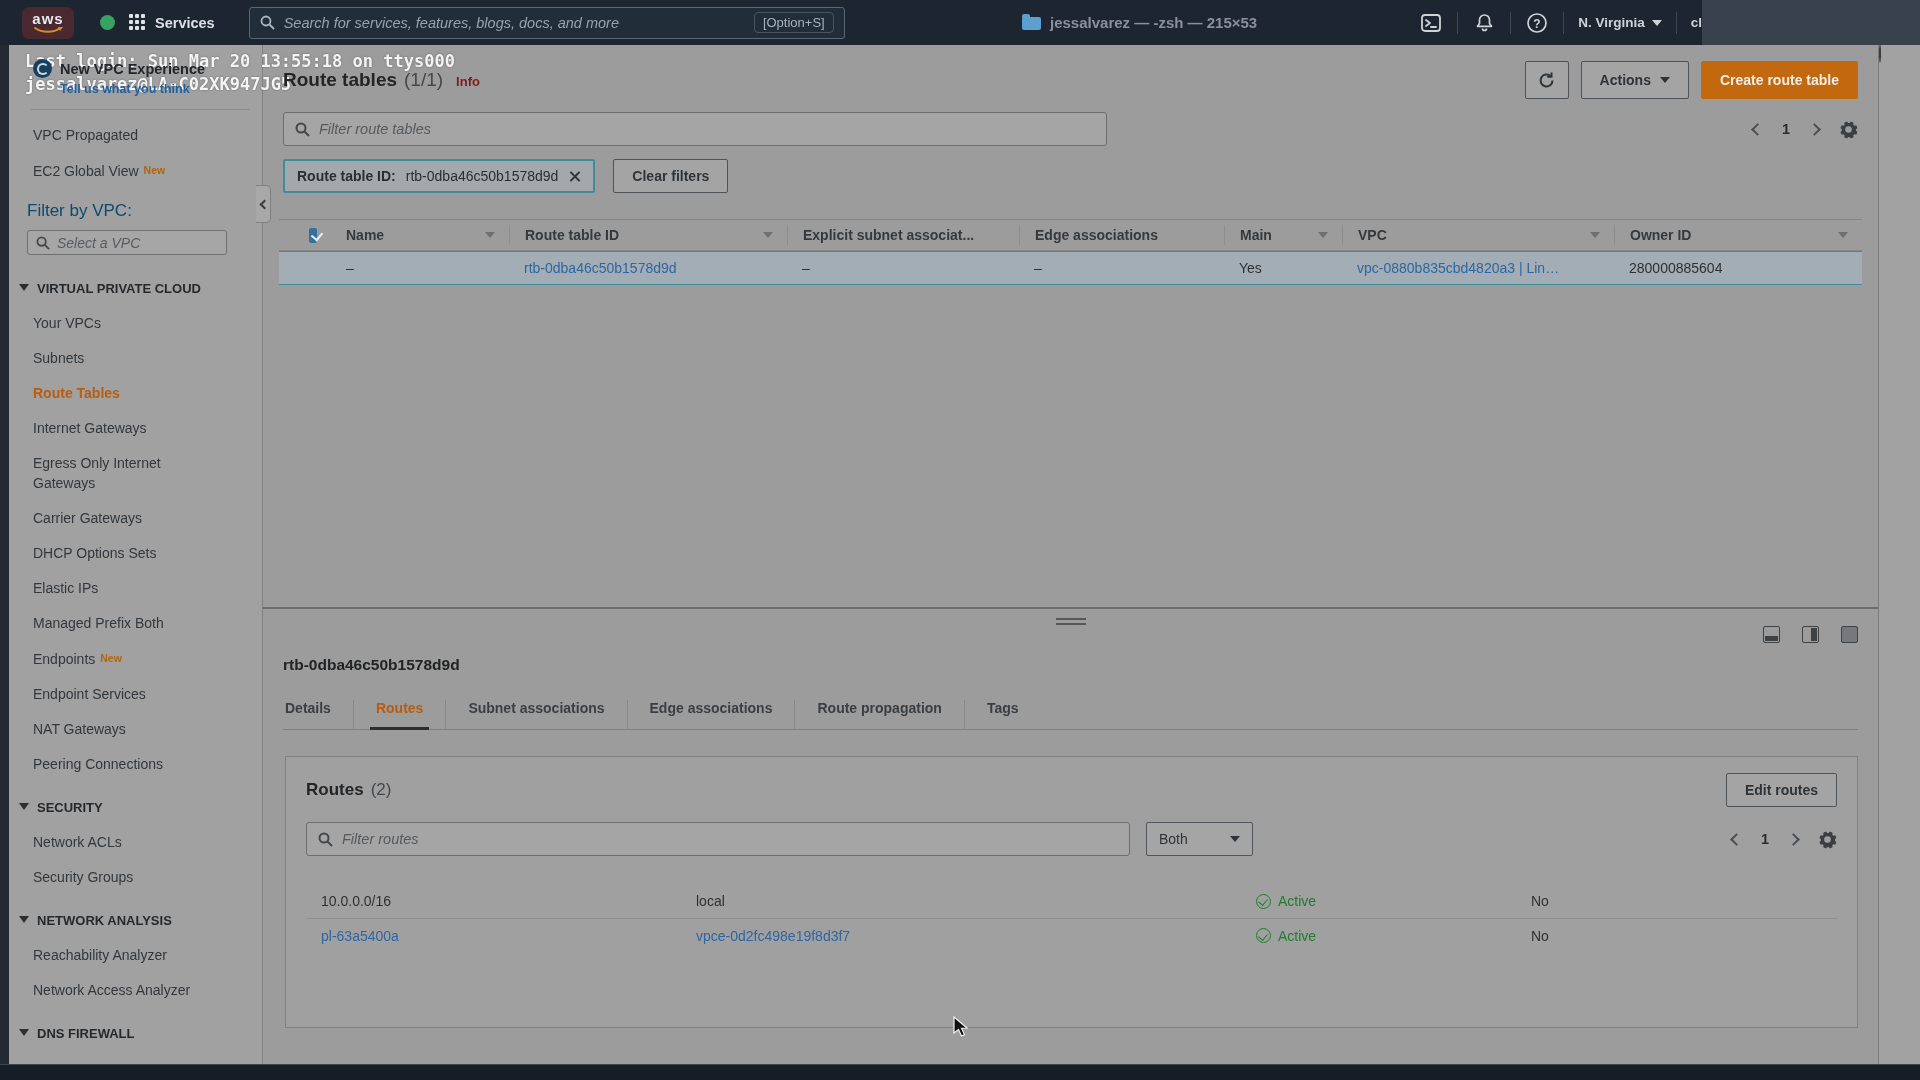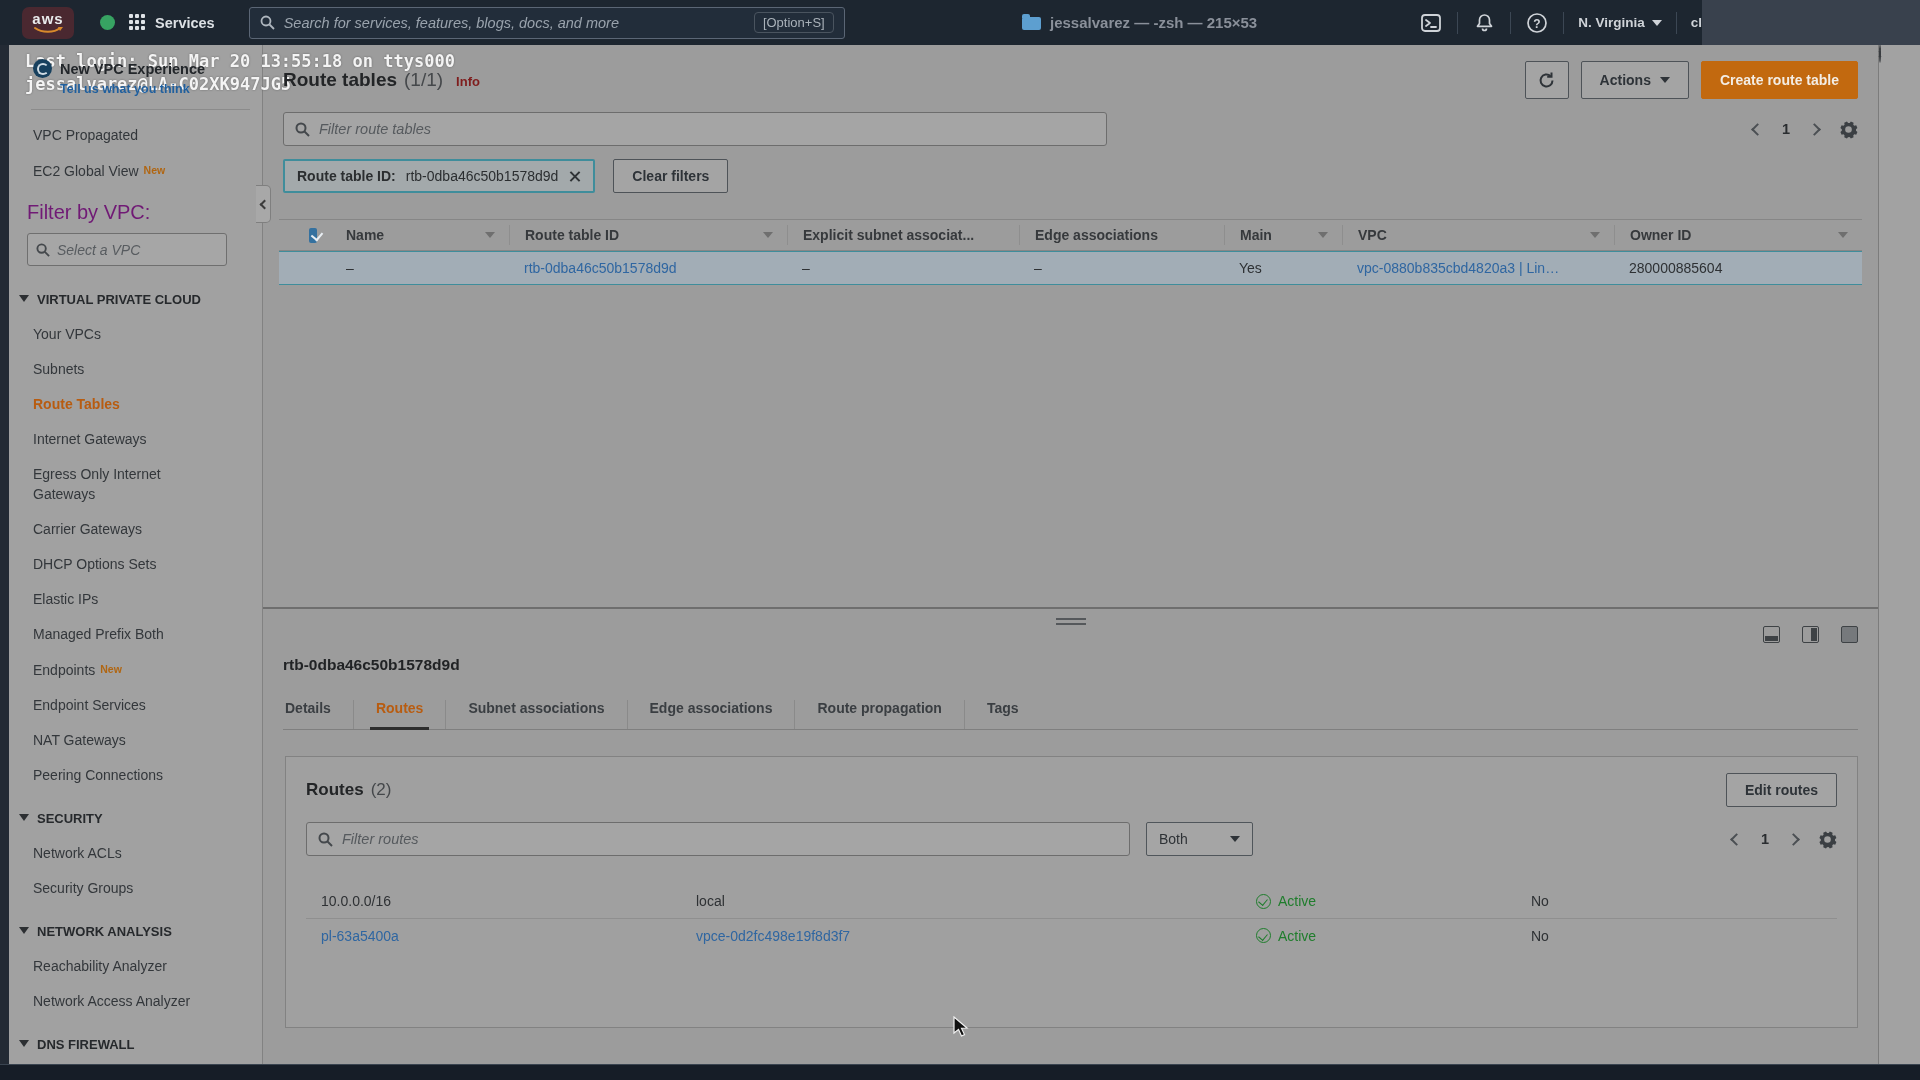"Filter by VPC:" .filter-vpc-label { color: #701a75 -> #0c4a6e; font-size: 20px -> 17px }
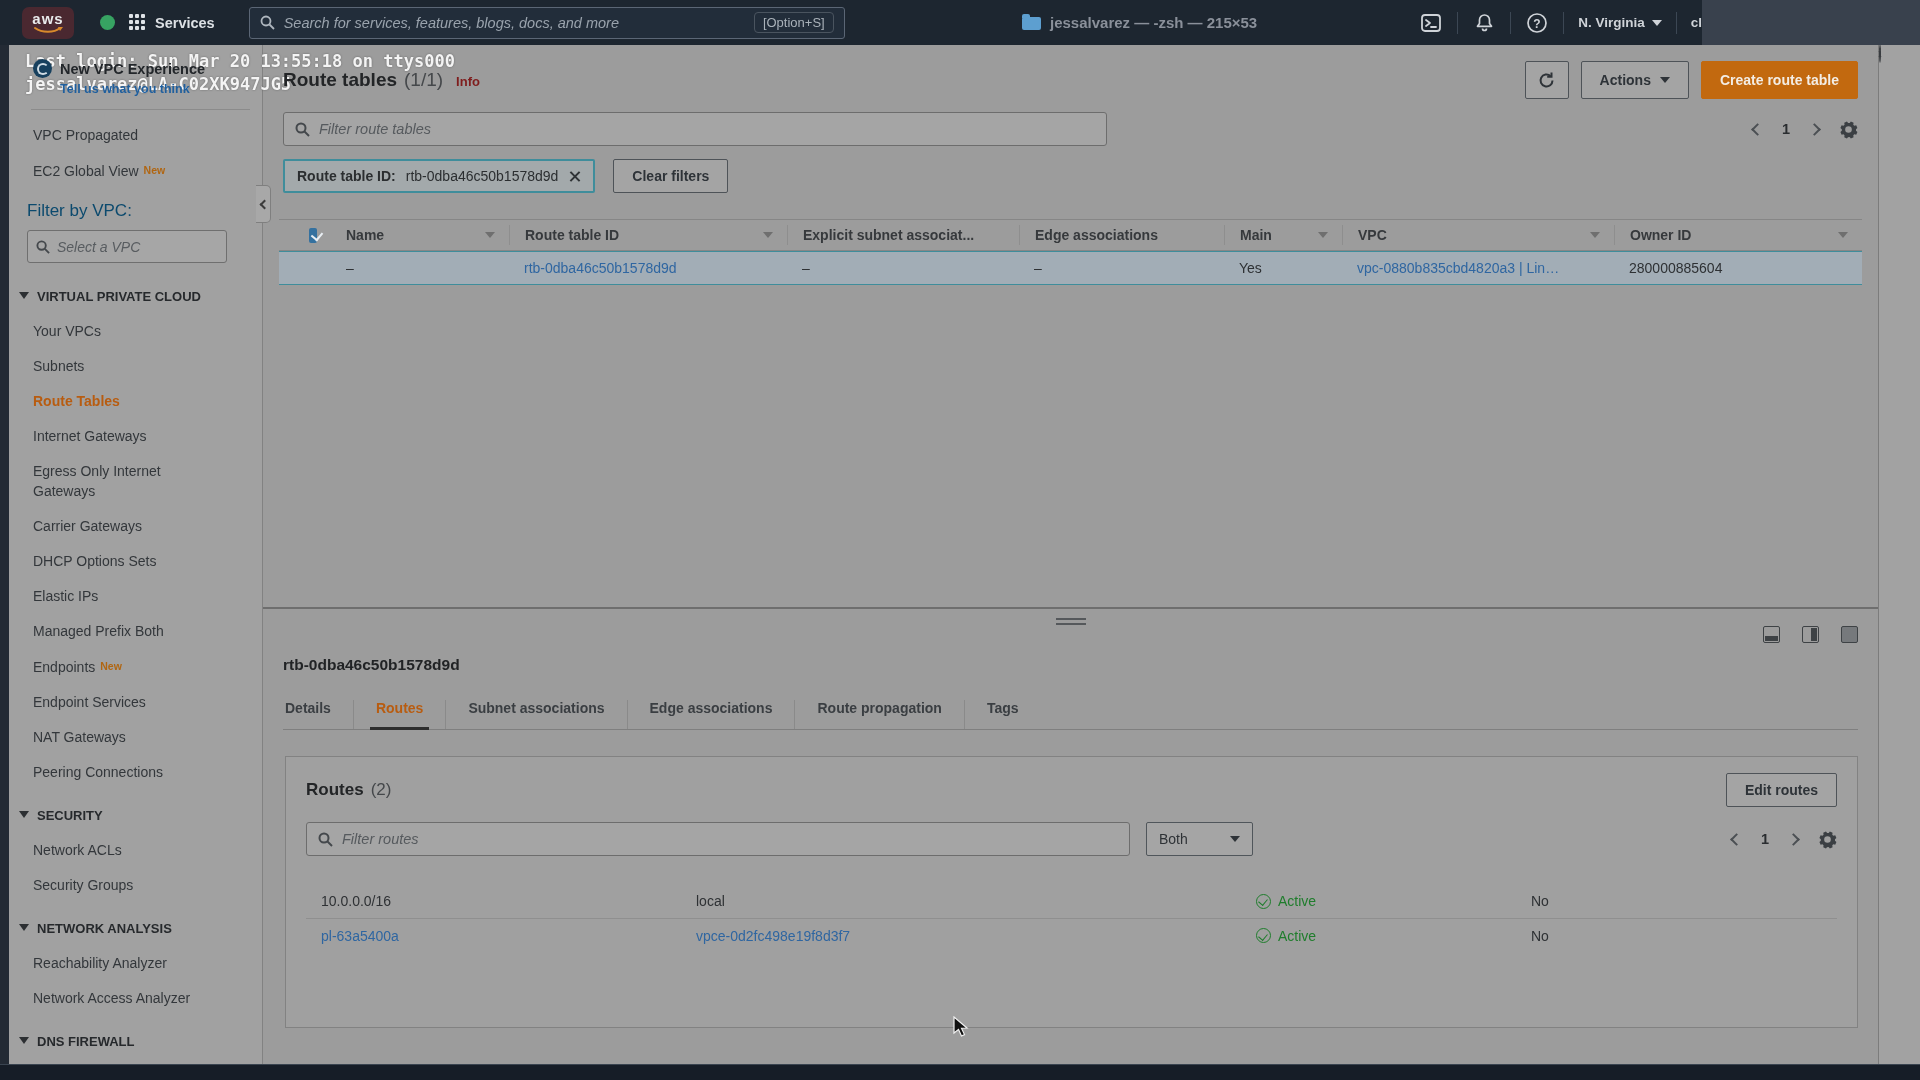"Select a VPC" .vpc-select { height: 33px -> 25px }
